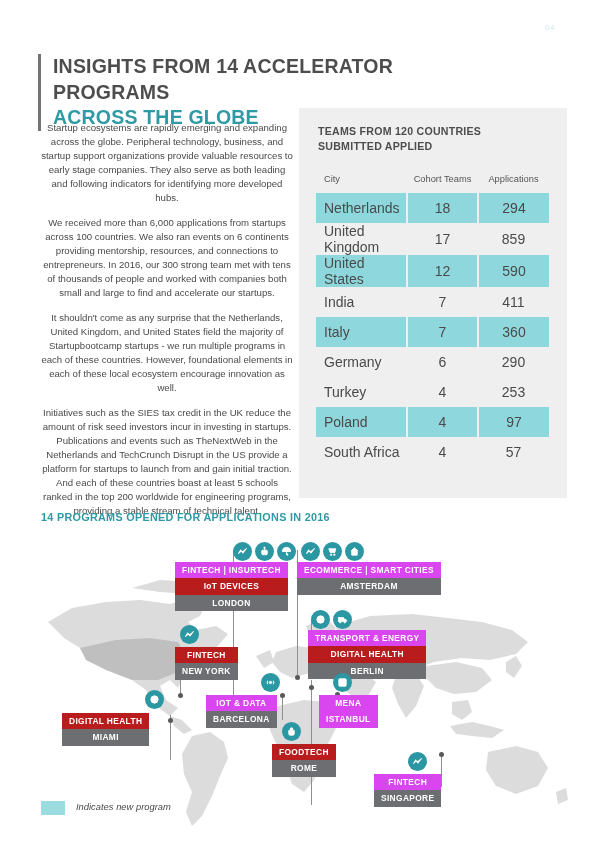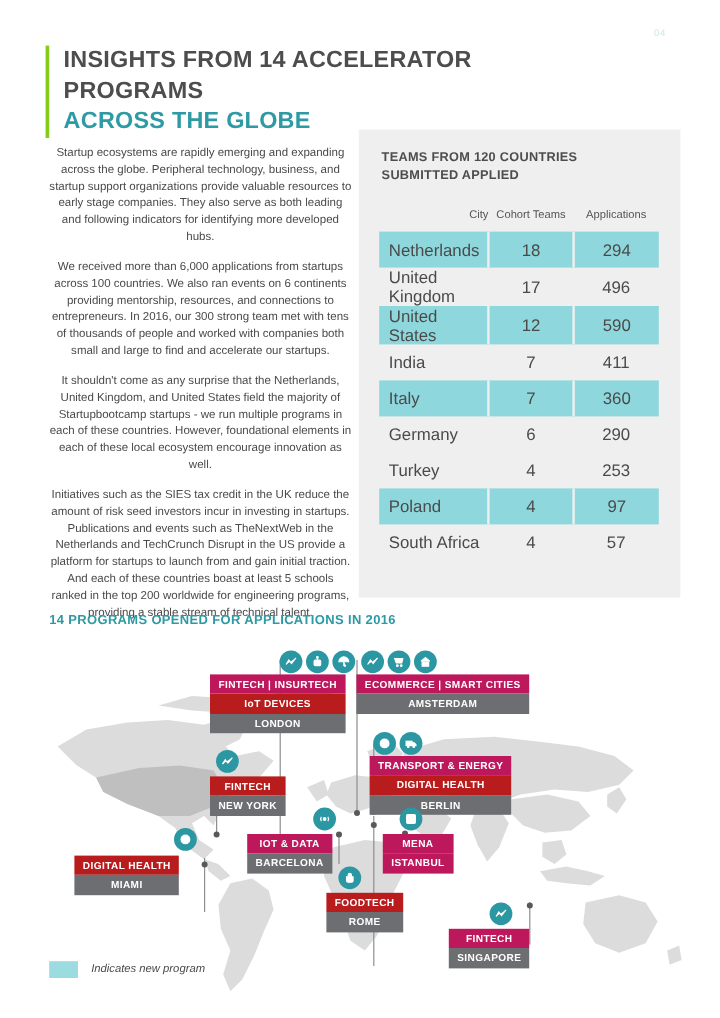"INSIGHTS FROM 14 ACCELERATOR PROGRAMS" .title-block { border-left: 3px solid #84cc16 -> 3px solid #737373; top: 38px -> 54px }
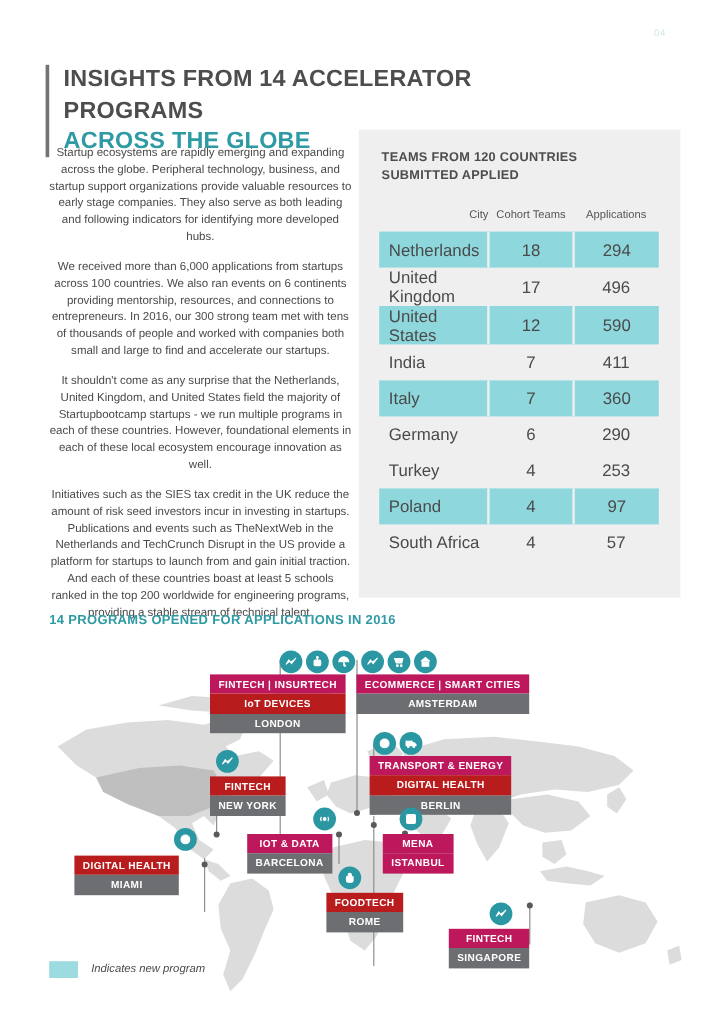"City" table.tbl th.c-city { text-align: right -> left }
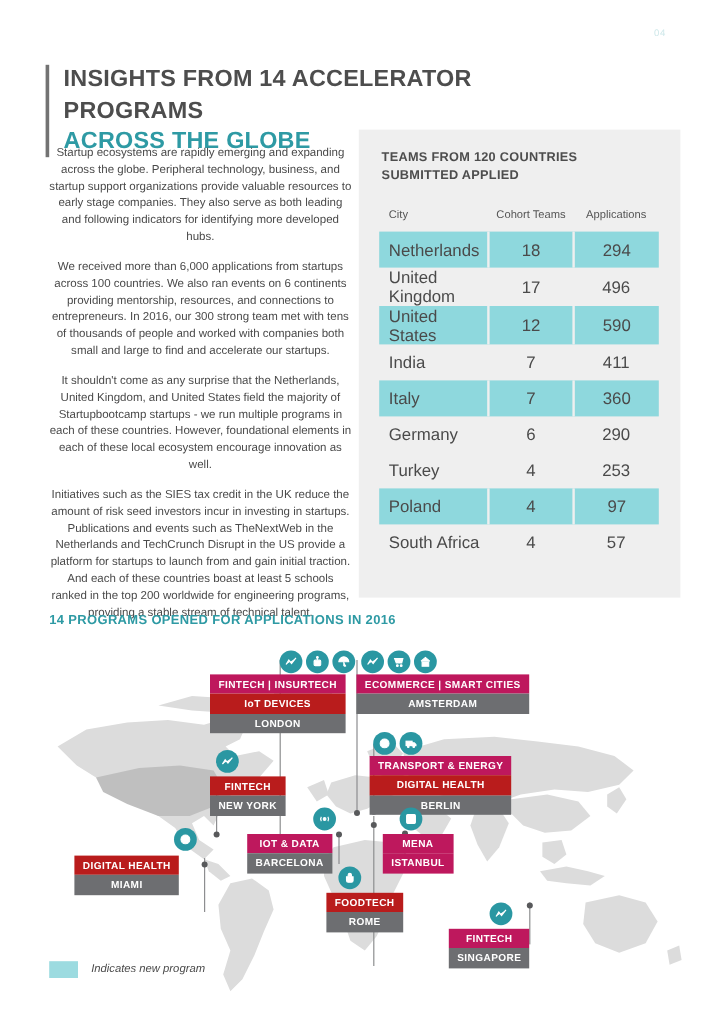"496" td { text: 496 -> 859 }
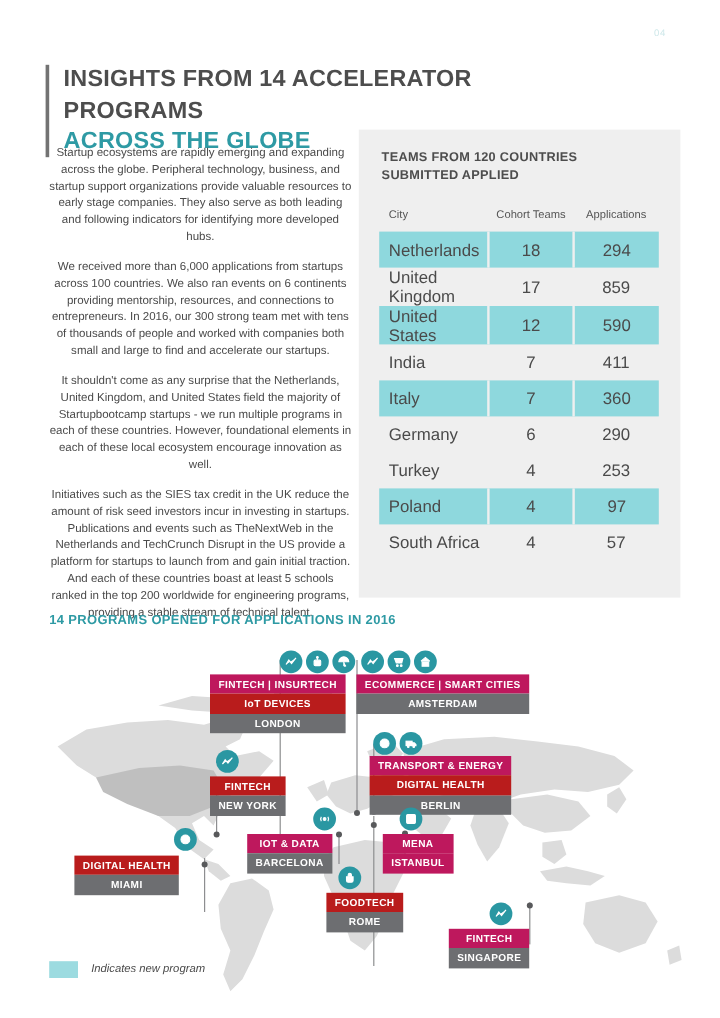"FINTECH | INSURTECH" .row-teal { background: #be185d -> #d946ef }
